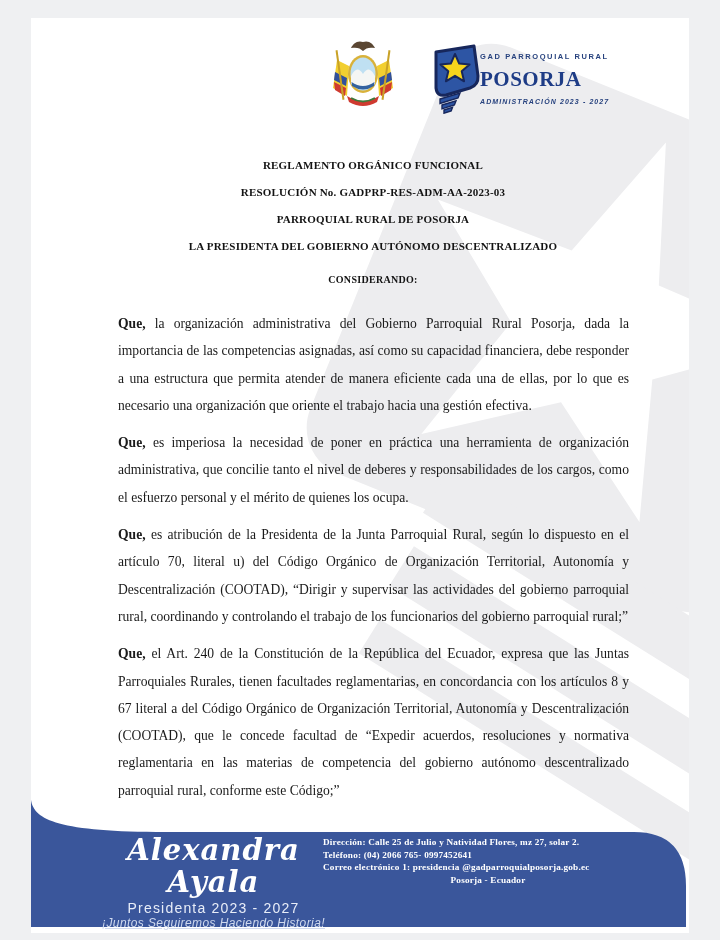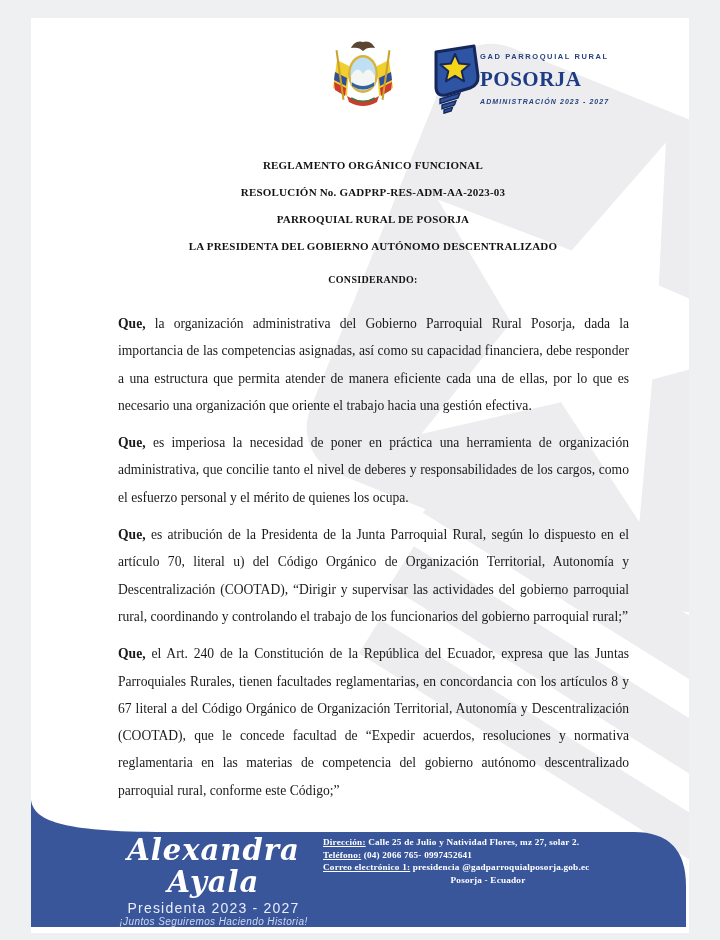"Dirección:" .contact .lbl { text-decoration: underline -> none }
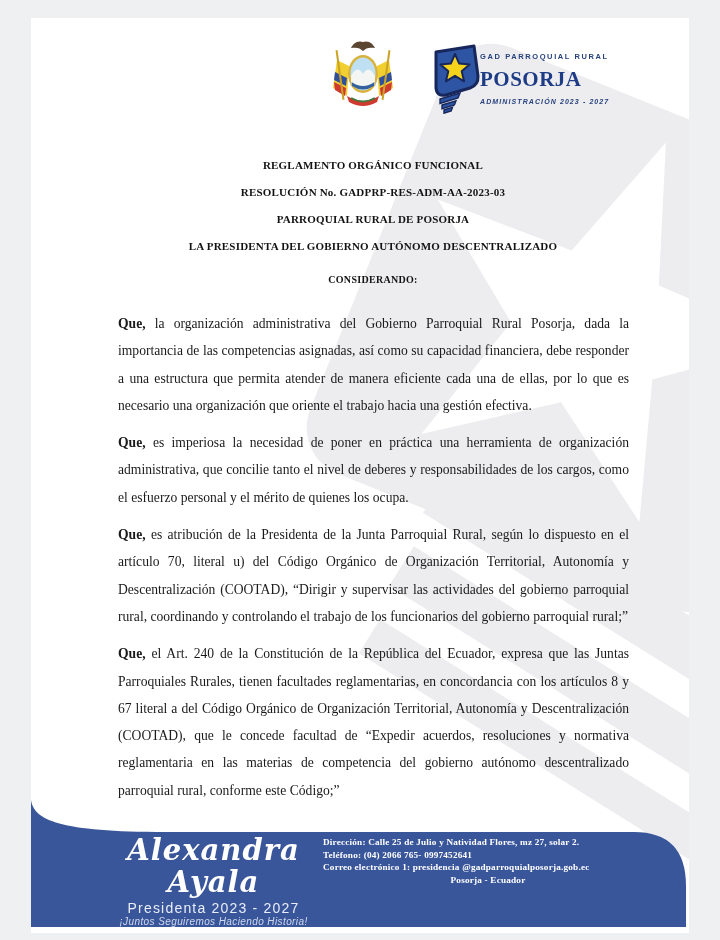"¡Juntos Seguiremos Haciendo Historia!" .sig .tag { font-size: 10px -> 12px; text-decoration: none -> underline }
